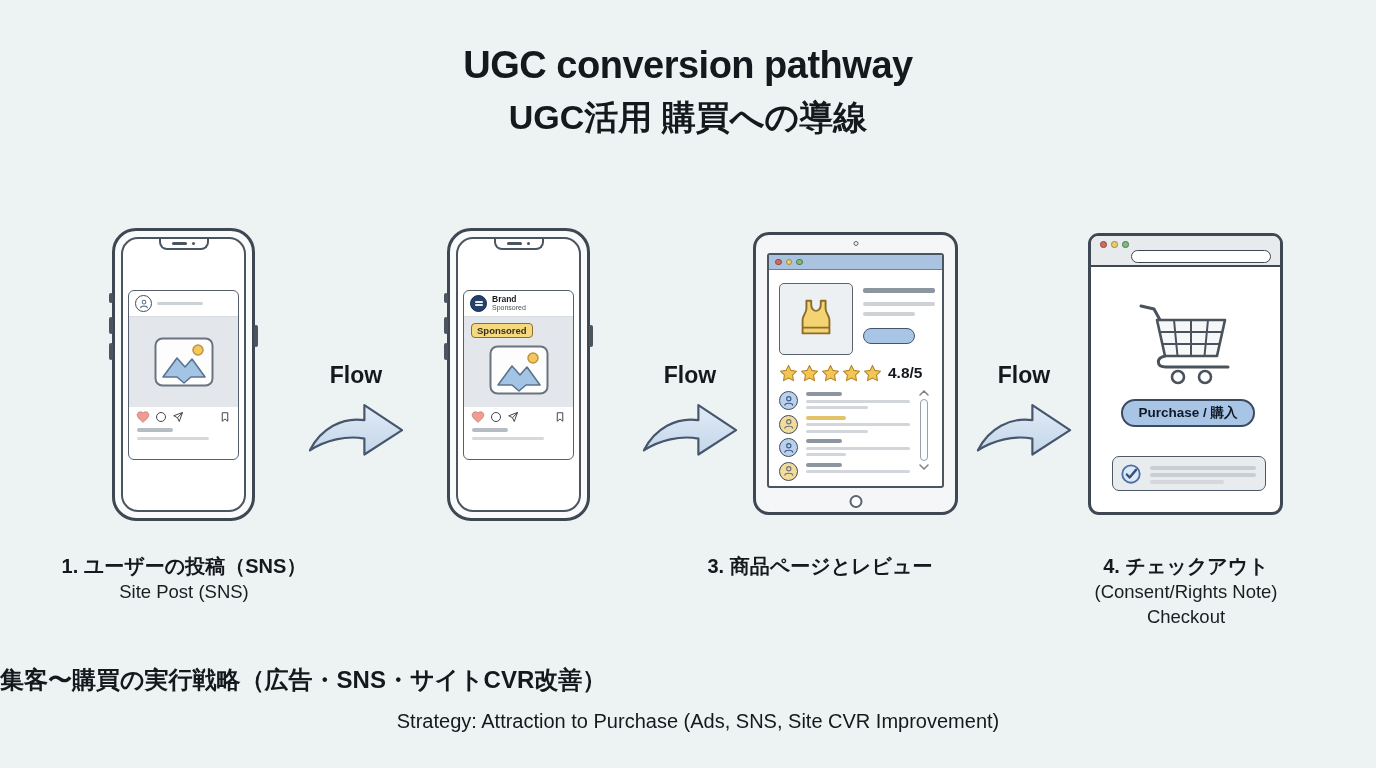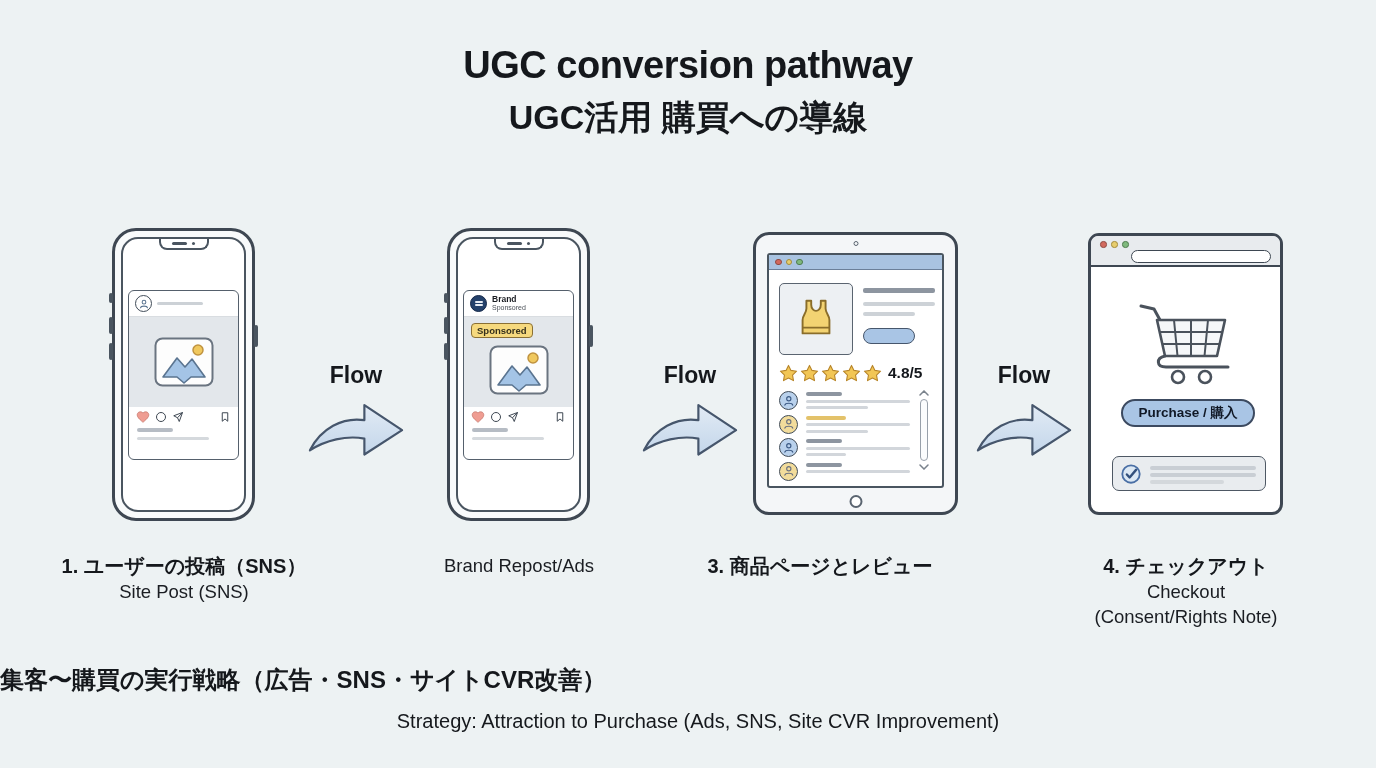"Brand Repost/Ads" div.stage-en { html: <div>Brand Repost/Ads</div> -> none }
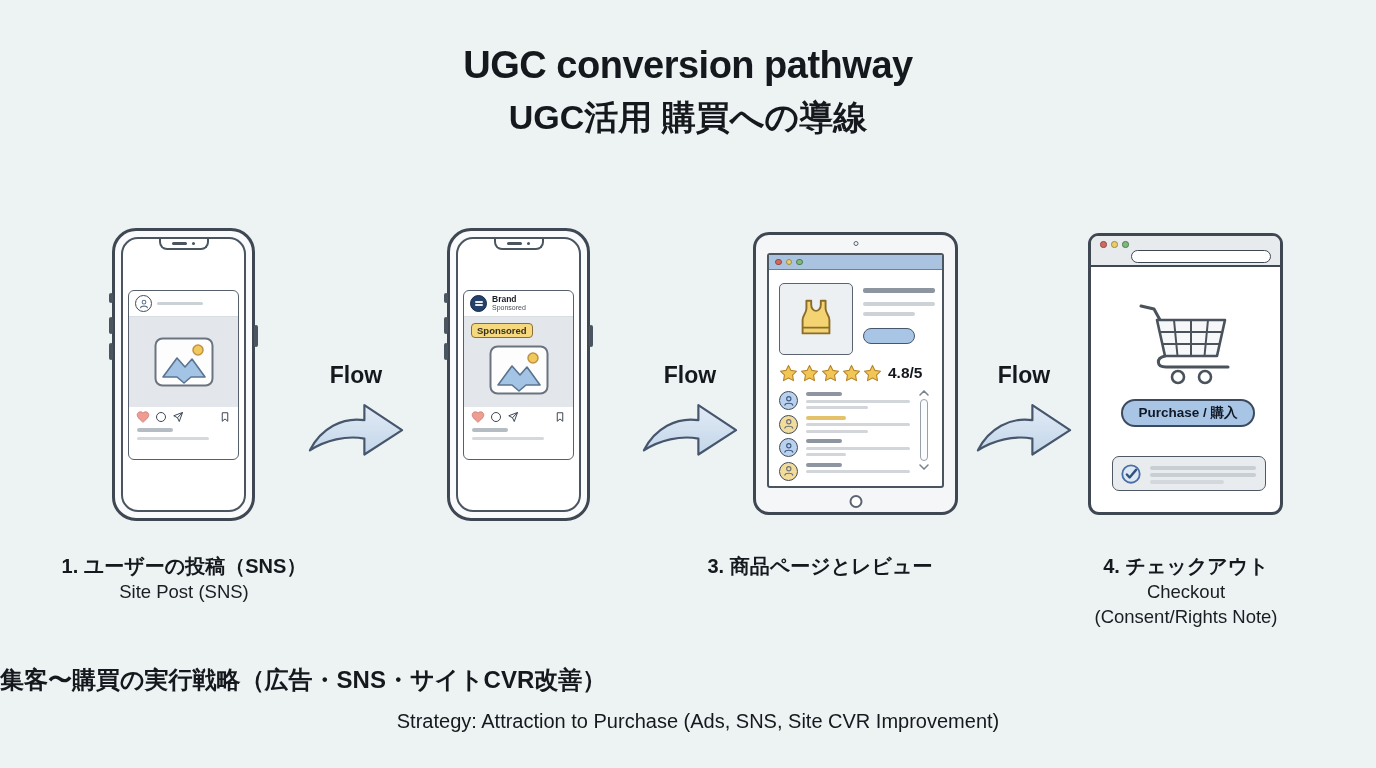"Checkout" div.stage-en { order: before "(Consent/Rights Note)" -> after "(Consent/Rights Note)" }
